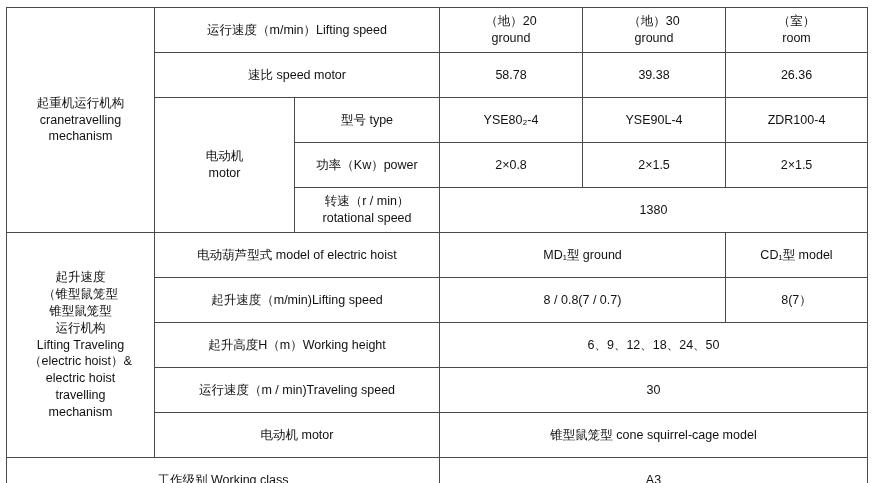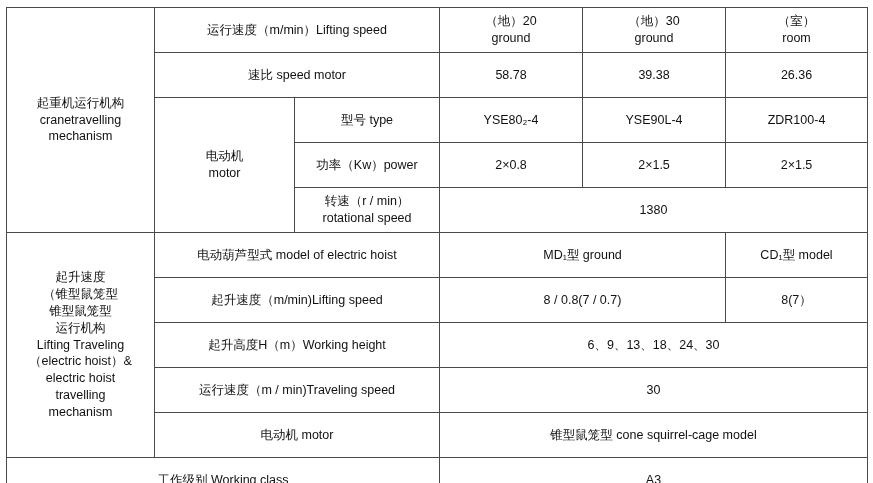"6、9、13、18、24、30" td.tall { text: 13、18、24、30 -> 12、18、24、50 }
